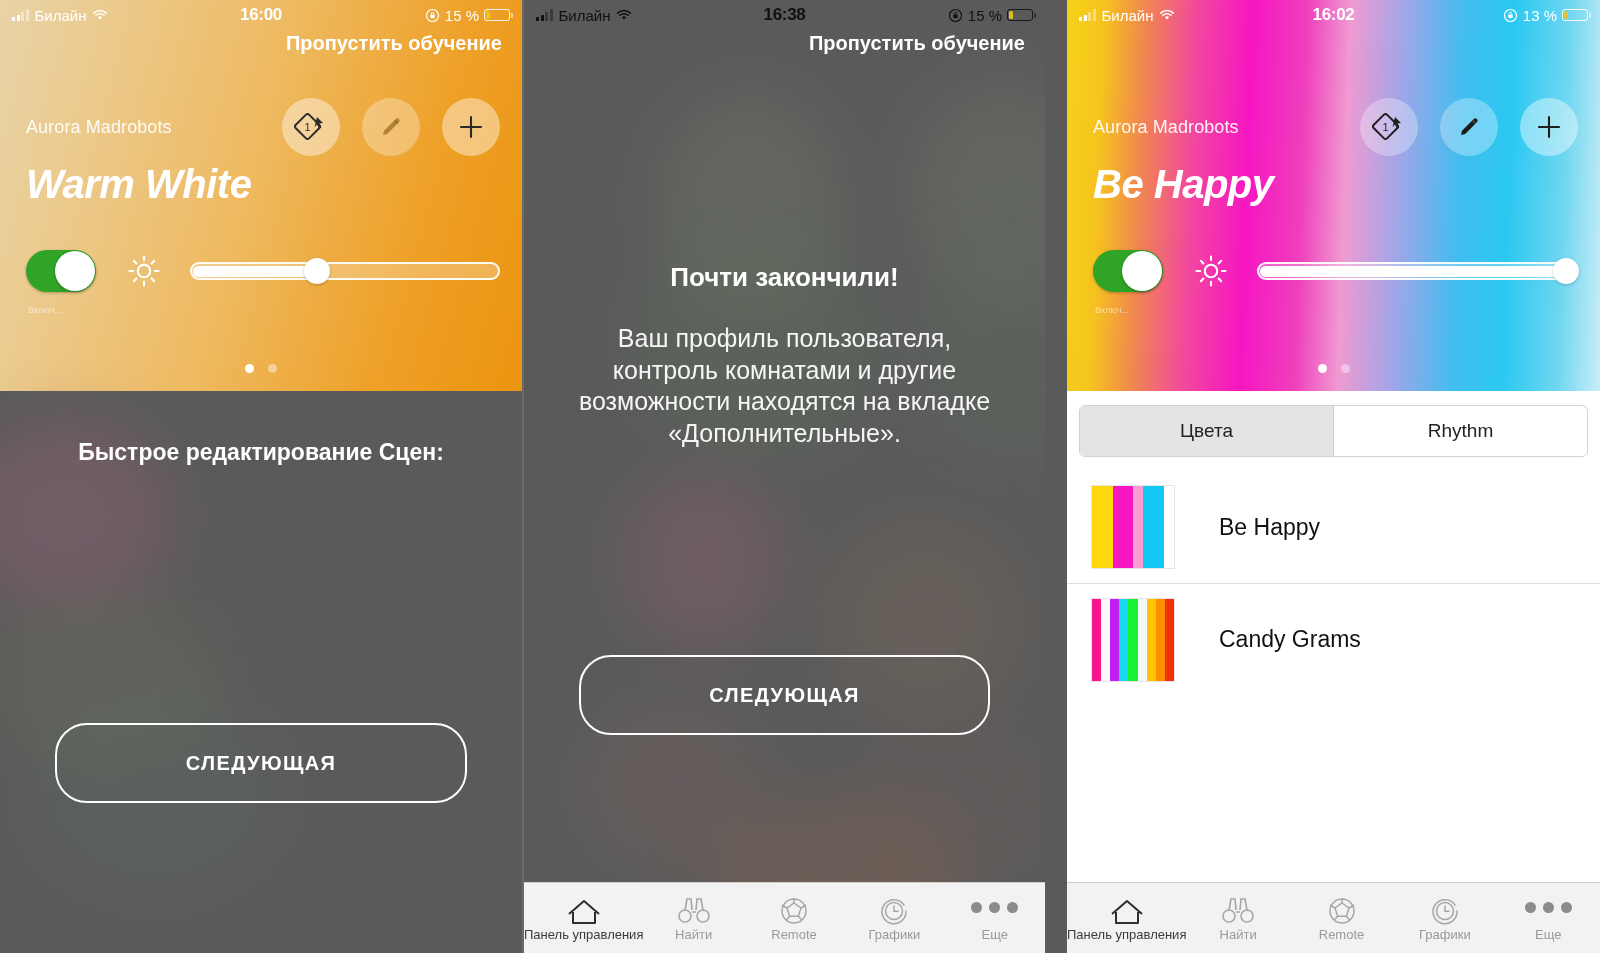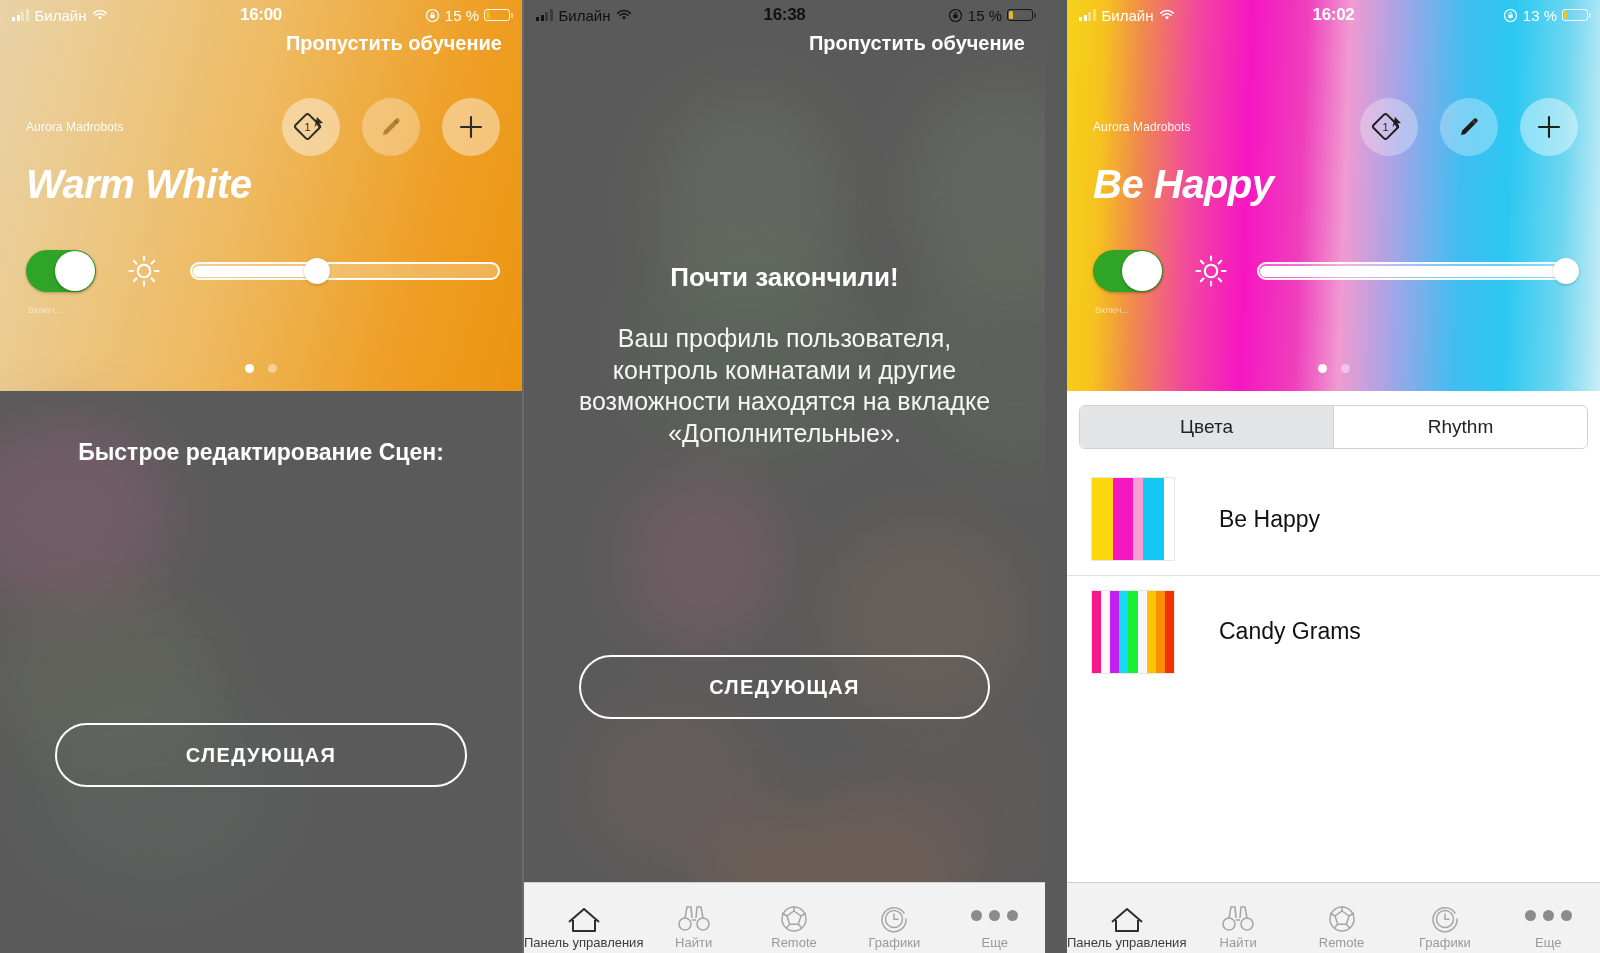"Aurora Madrobots" .brand { font-size: 12px -> 18px }
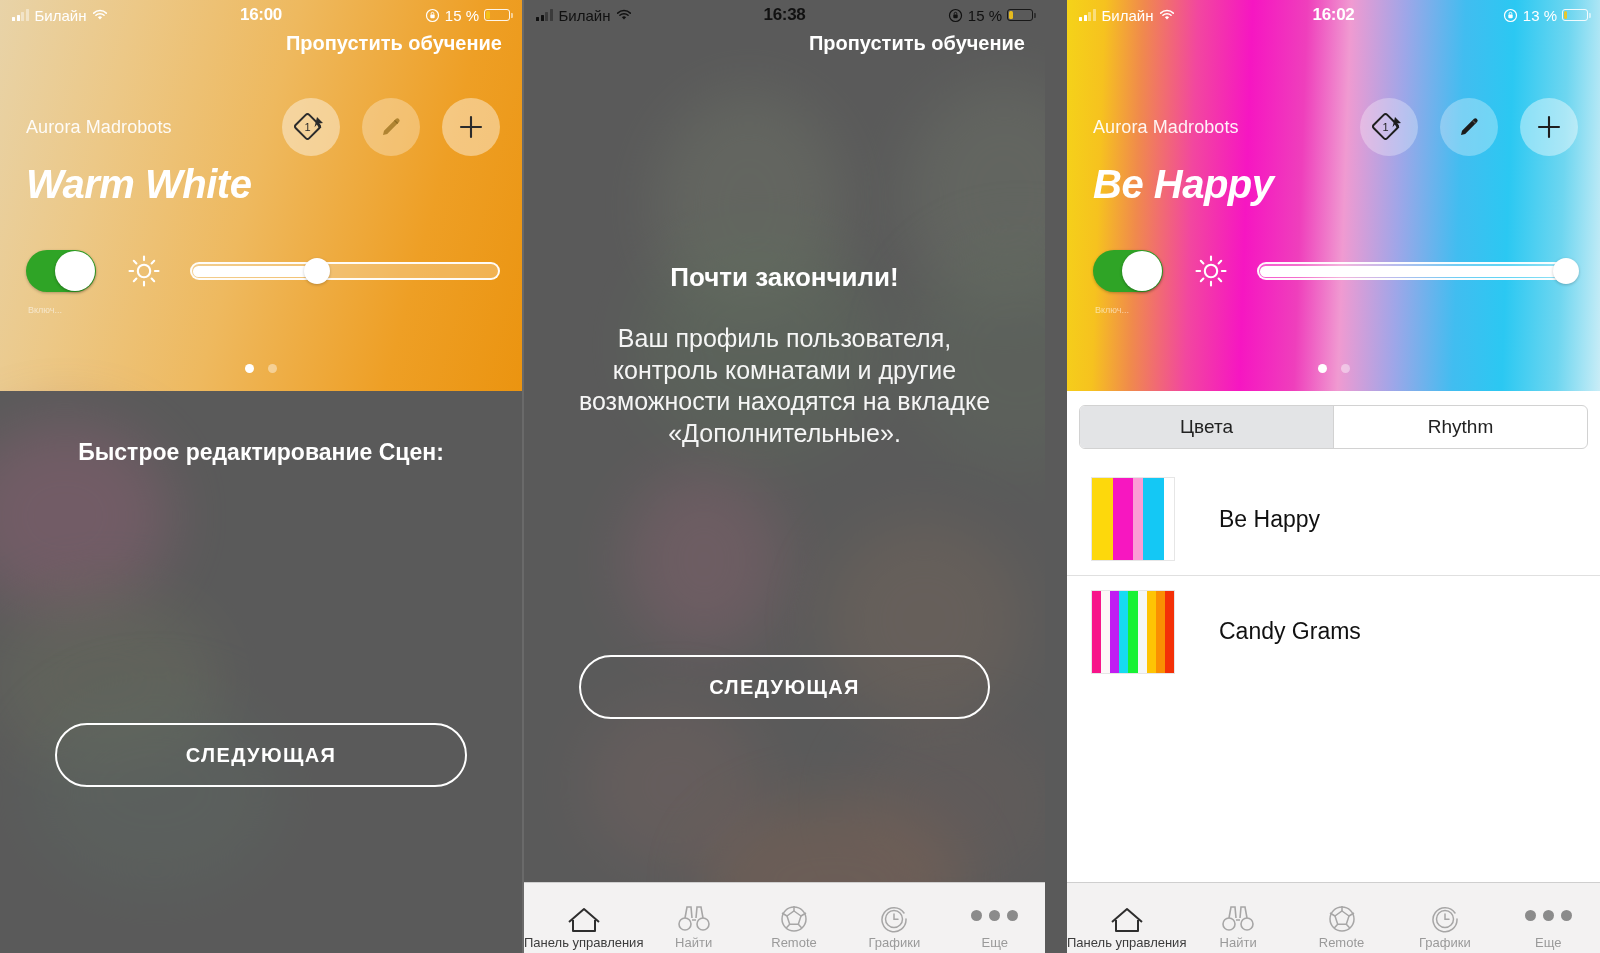"Цвета" .seg { height: 44px -> 52px }
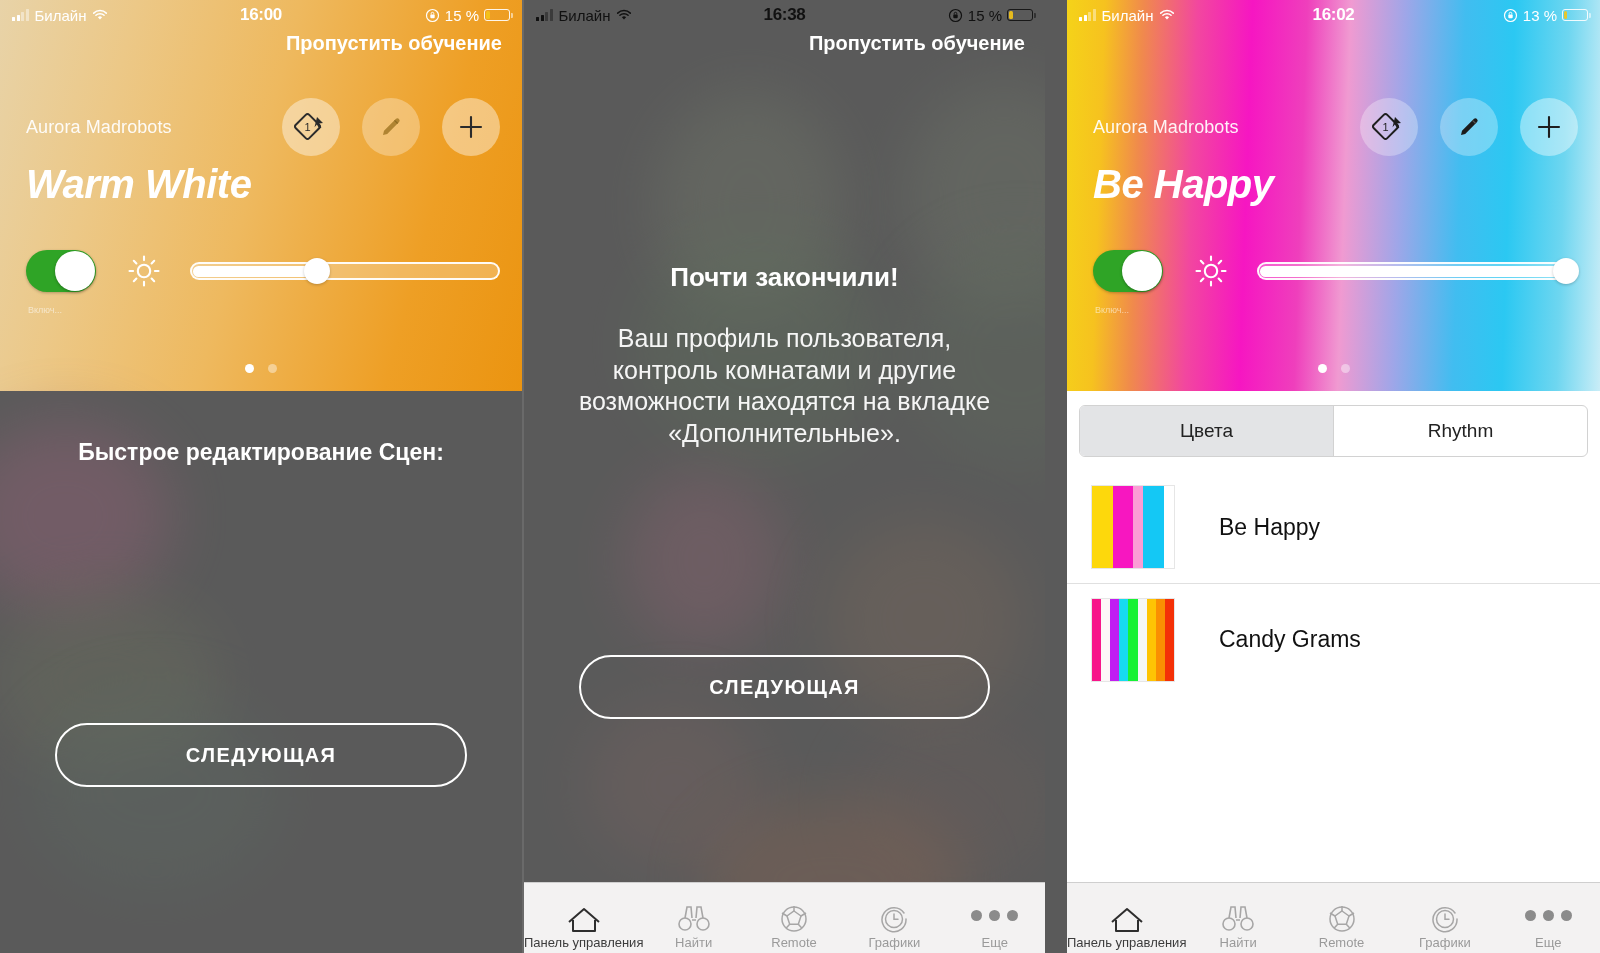"СЛЕДУЮЩАЯ" .nextbtn { height: 64px -> 80px }
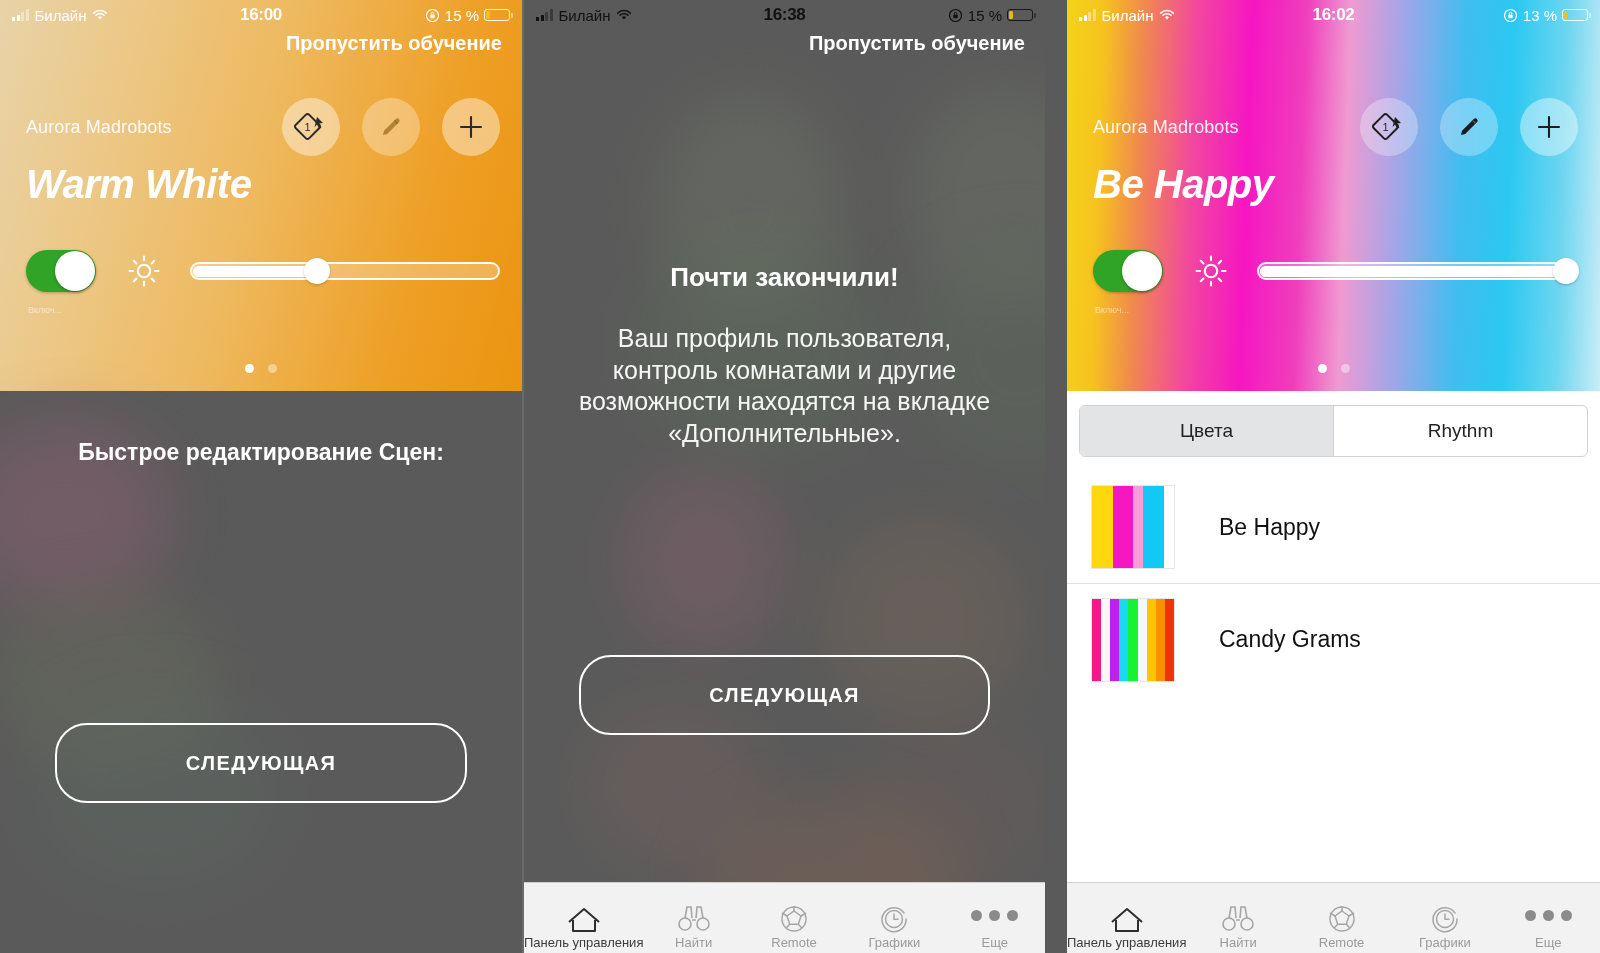"Панель управления" .tabbar { padding-top: 14px -> 6px }
